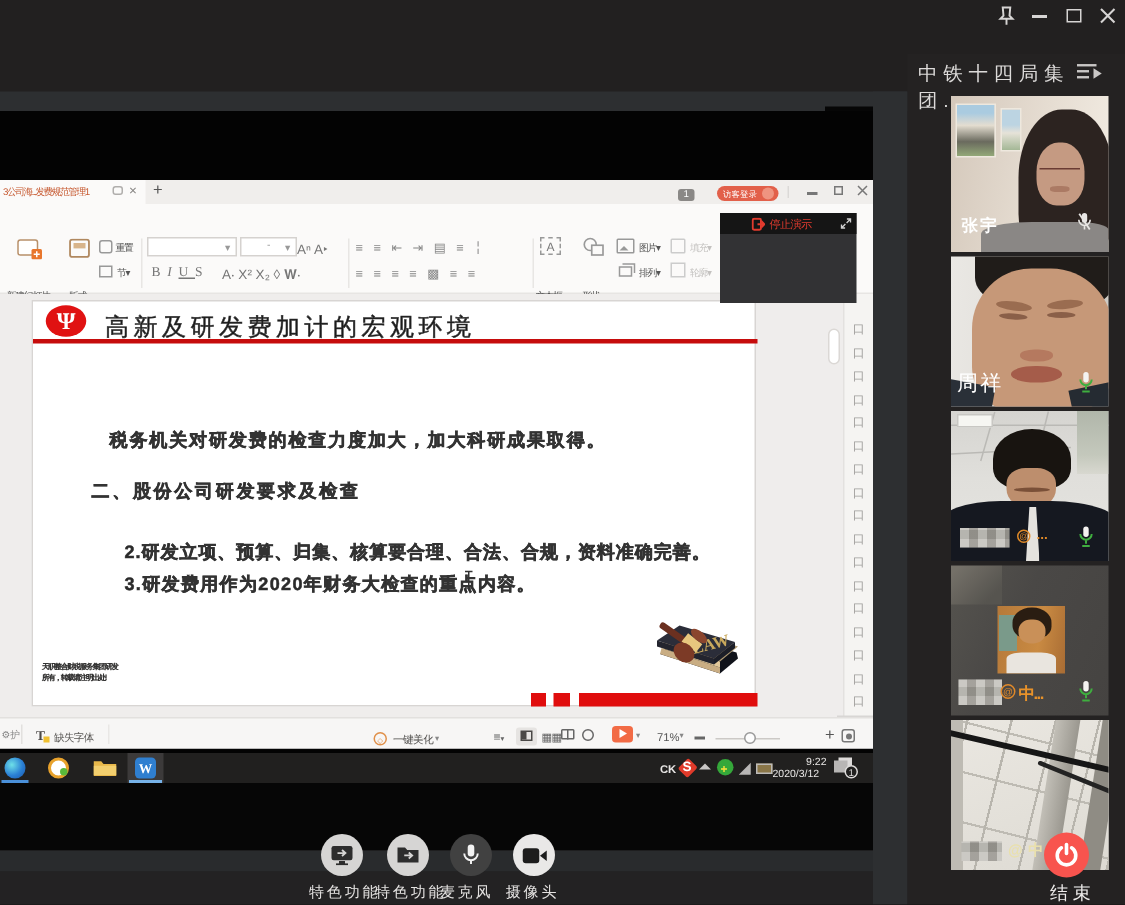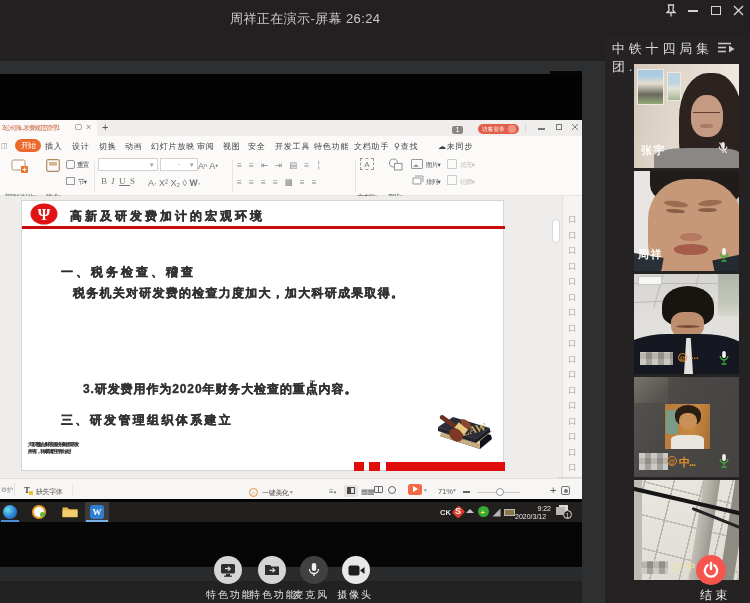"周祥正在演示-屏幕 26:24" div.abs { html: <div>周祥正在演示-屏幕 26:24</div> -> none }
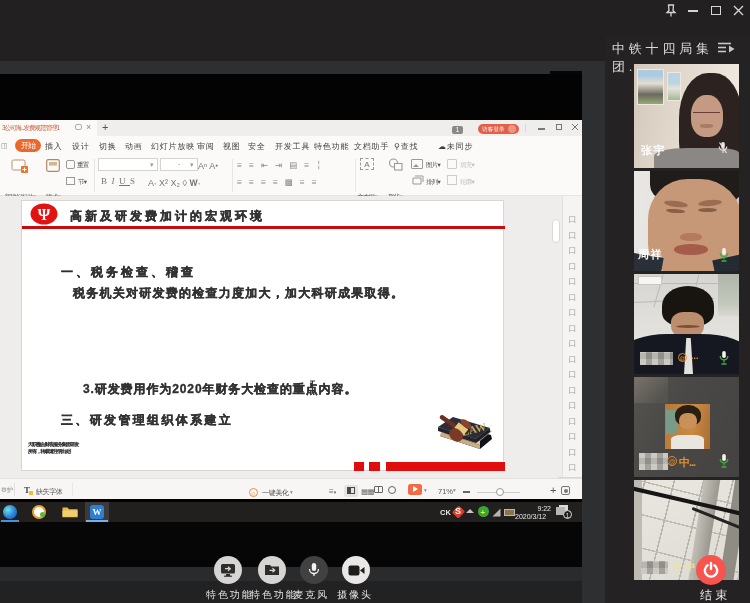"开始" div.abs { html: <div> <div>◫</div> <div>开始</div> <div>插入</div> <div>设计</div> <div>切换</div> <div>动画</div> <div>幻灯片放映</div> <div>审阅</div> <div>视图</div> <div>安全</div> <div>开发工具</div> <div>特色功能</div> <div>文档助手</div> <div>⚲查找</div> <div>☁未同步</div> </div> -> none }
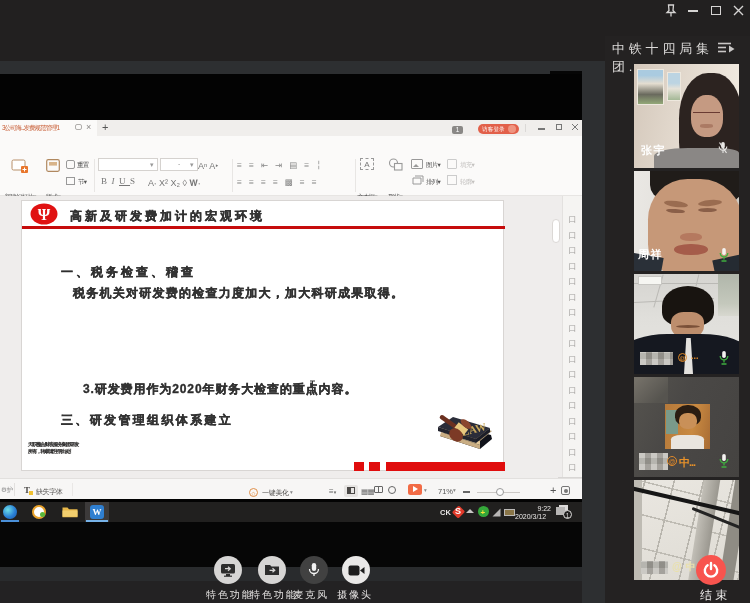"停止演示" div.abs { html: none -> <div> <div></div> <svg> <rect></rect> <path></path> </svg> <div>停止演示</div> <svg> <path></path> </svg> </div> }
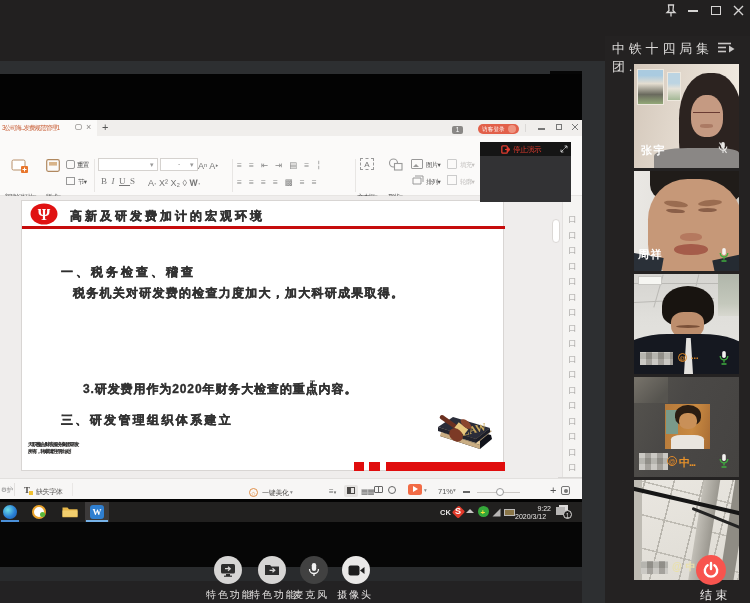"高新及研发费加计的宏观环境" div.abs { font-size: 12px -> 16px; font-weight: bold -> normal }
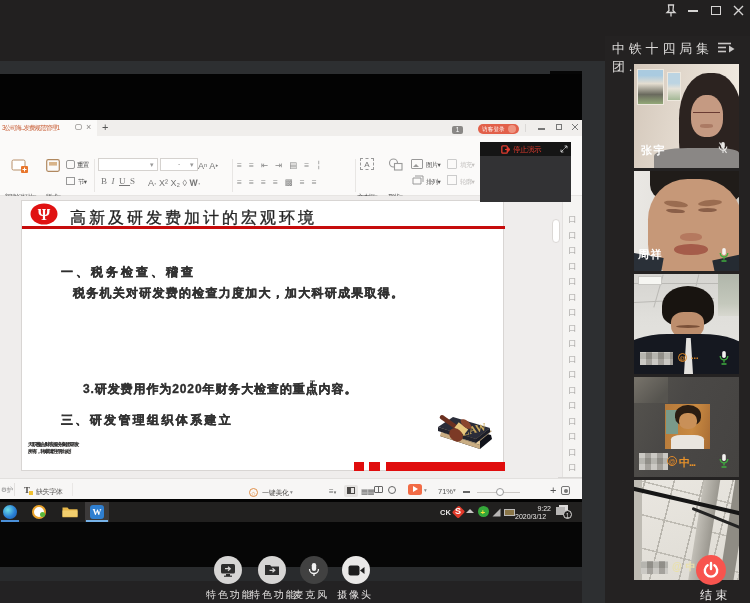"周祥" div.abs { font-size: 11px -> 14px; font-weight: bold -> normal }
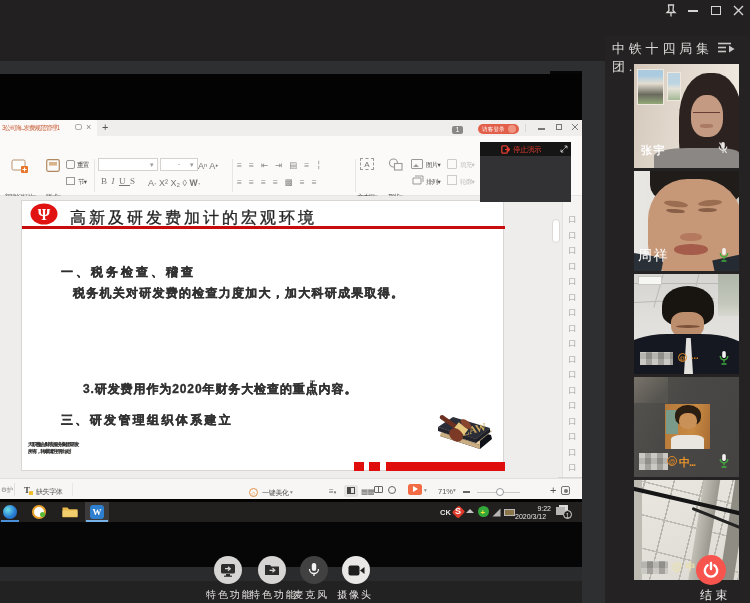"一、税务检查、稽查" div.abs { html: <div>一、税务检查、稽查</div> -> none }
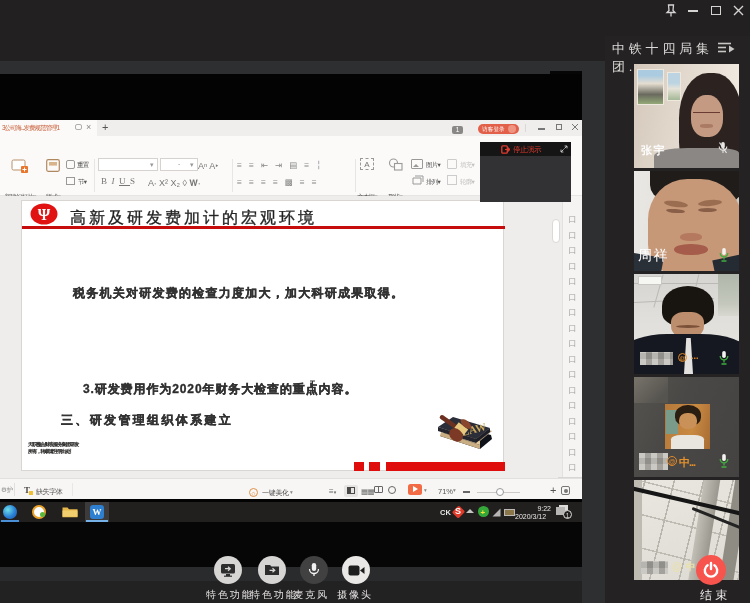"二、股份公司研发要求及检查" div.abs { html: none -> <div>二、股份公司研发要求及检查</div> }
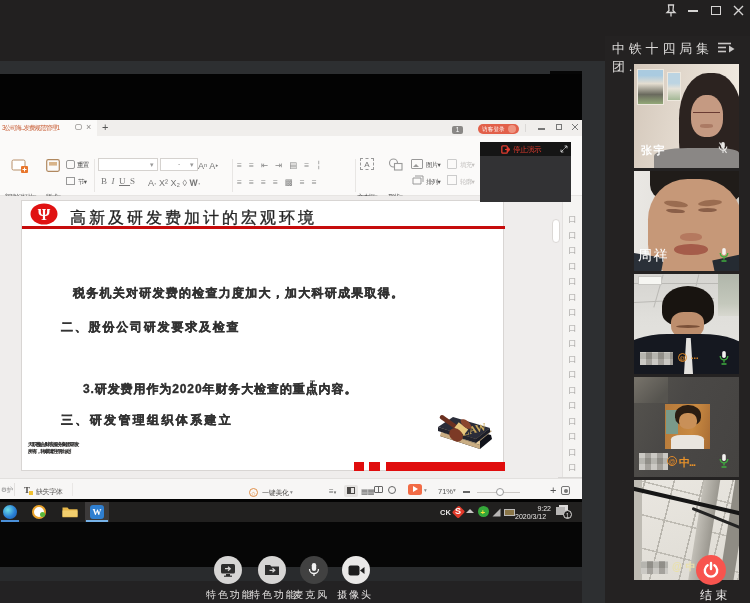"2.研发立项、预算、归集、核算要合理、合法、合规，资料准确完善。" div.abs { html: none -> <div>2.研发立项、预算、归集、核算要合理、合法、合规，资料准确完善。</div> }
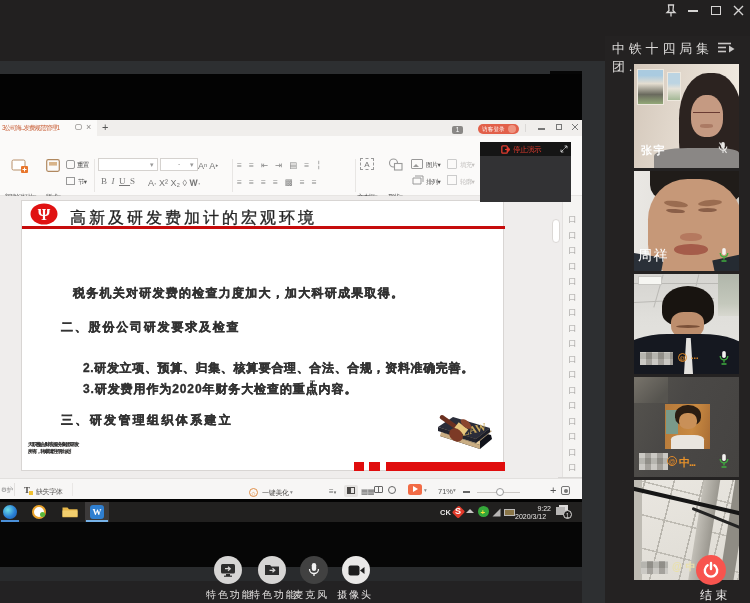"三、研发管理组织体系建立" div.abs { html: <div>三、研发管理组织体系建立</div> -> none }
